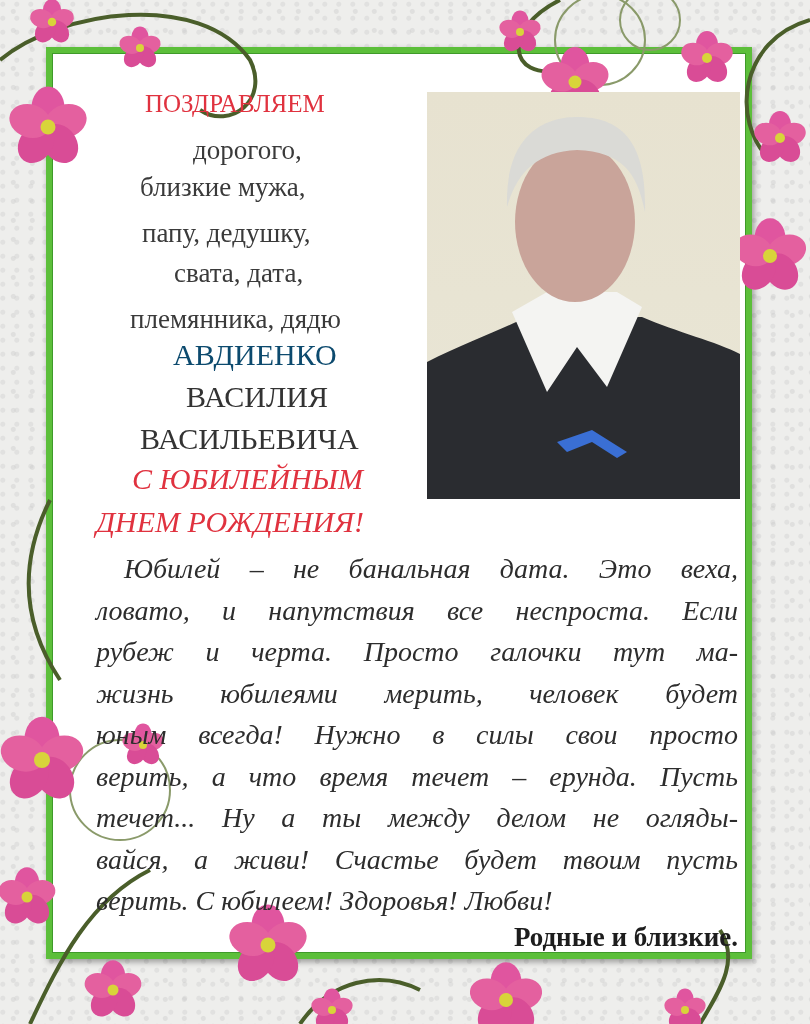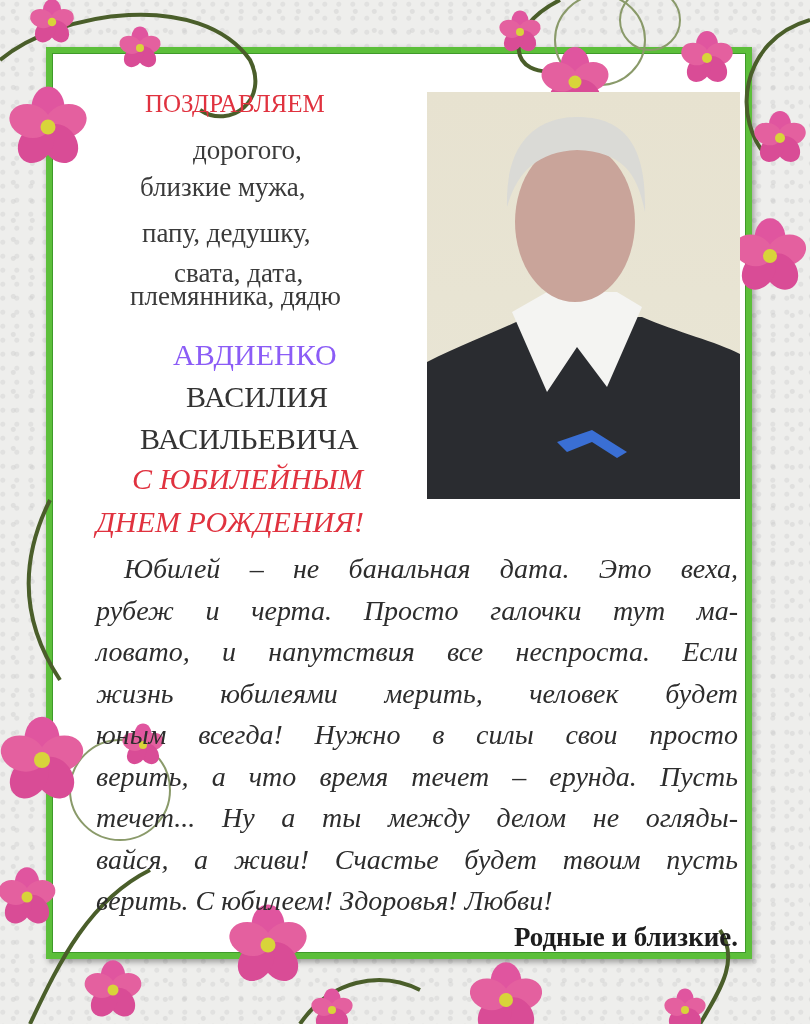"племянника, дядю" div.line { top: 281px -> 304px }
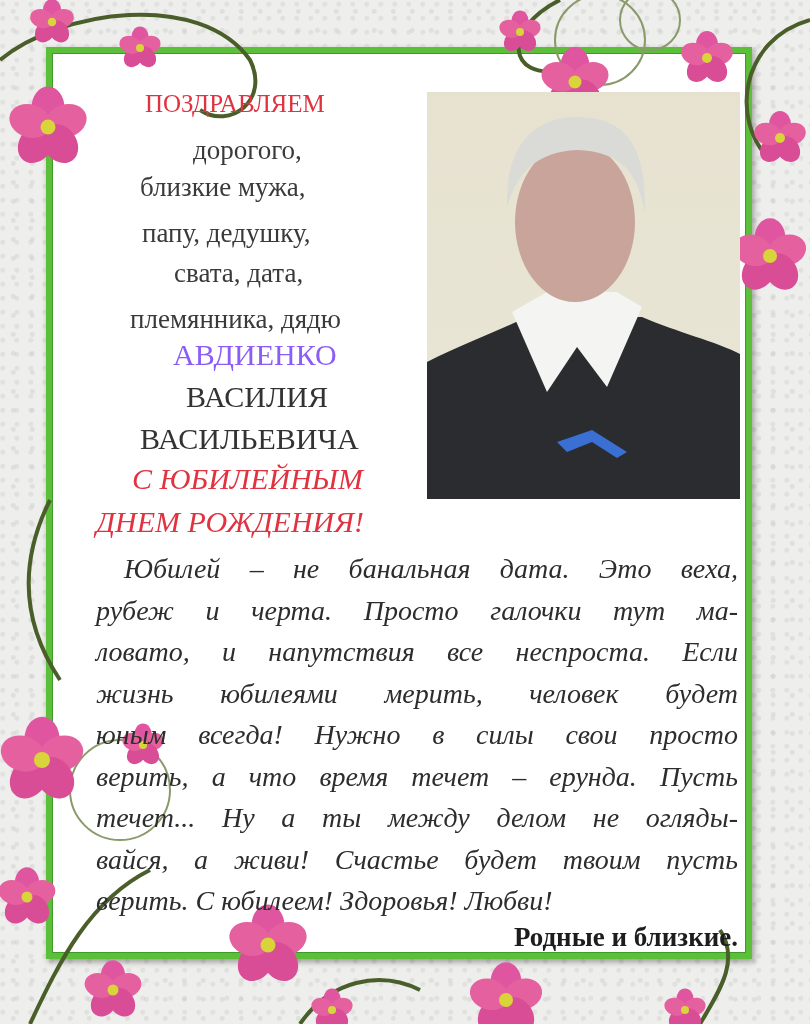"АВДИЕНКО" div.line { color: #8b5cf6 -> #0c4a6e }
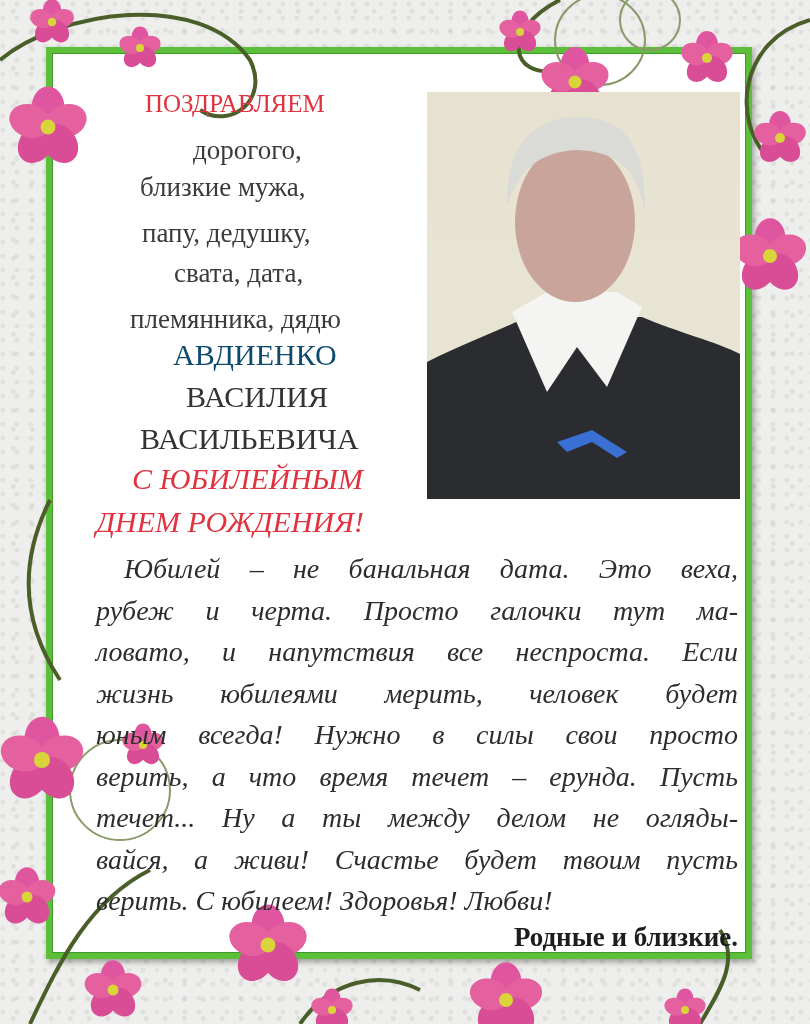"рубеж и черта. Просто галочки" span { order: before "ловато, и напутствия все неспроста." -> after "ловато, и напутствия все неспроста." }
